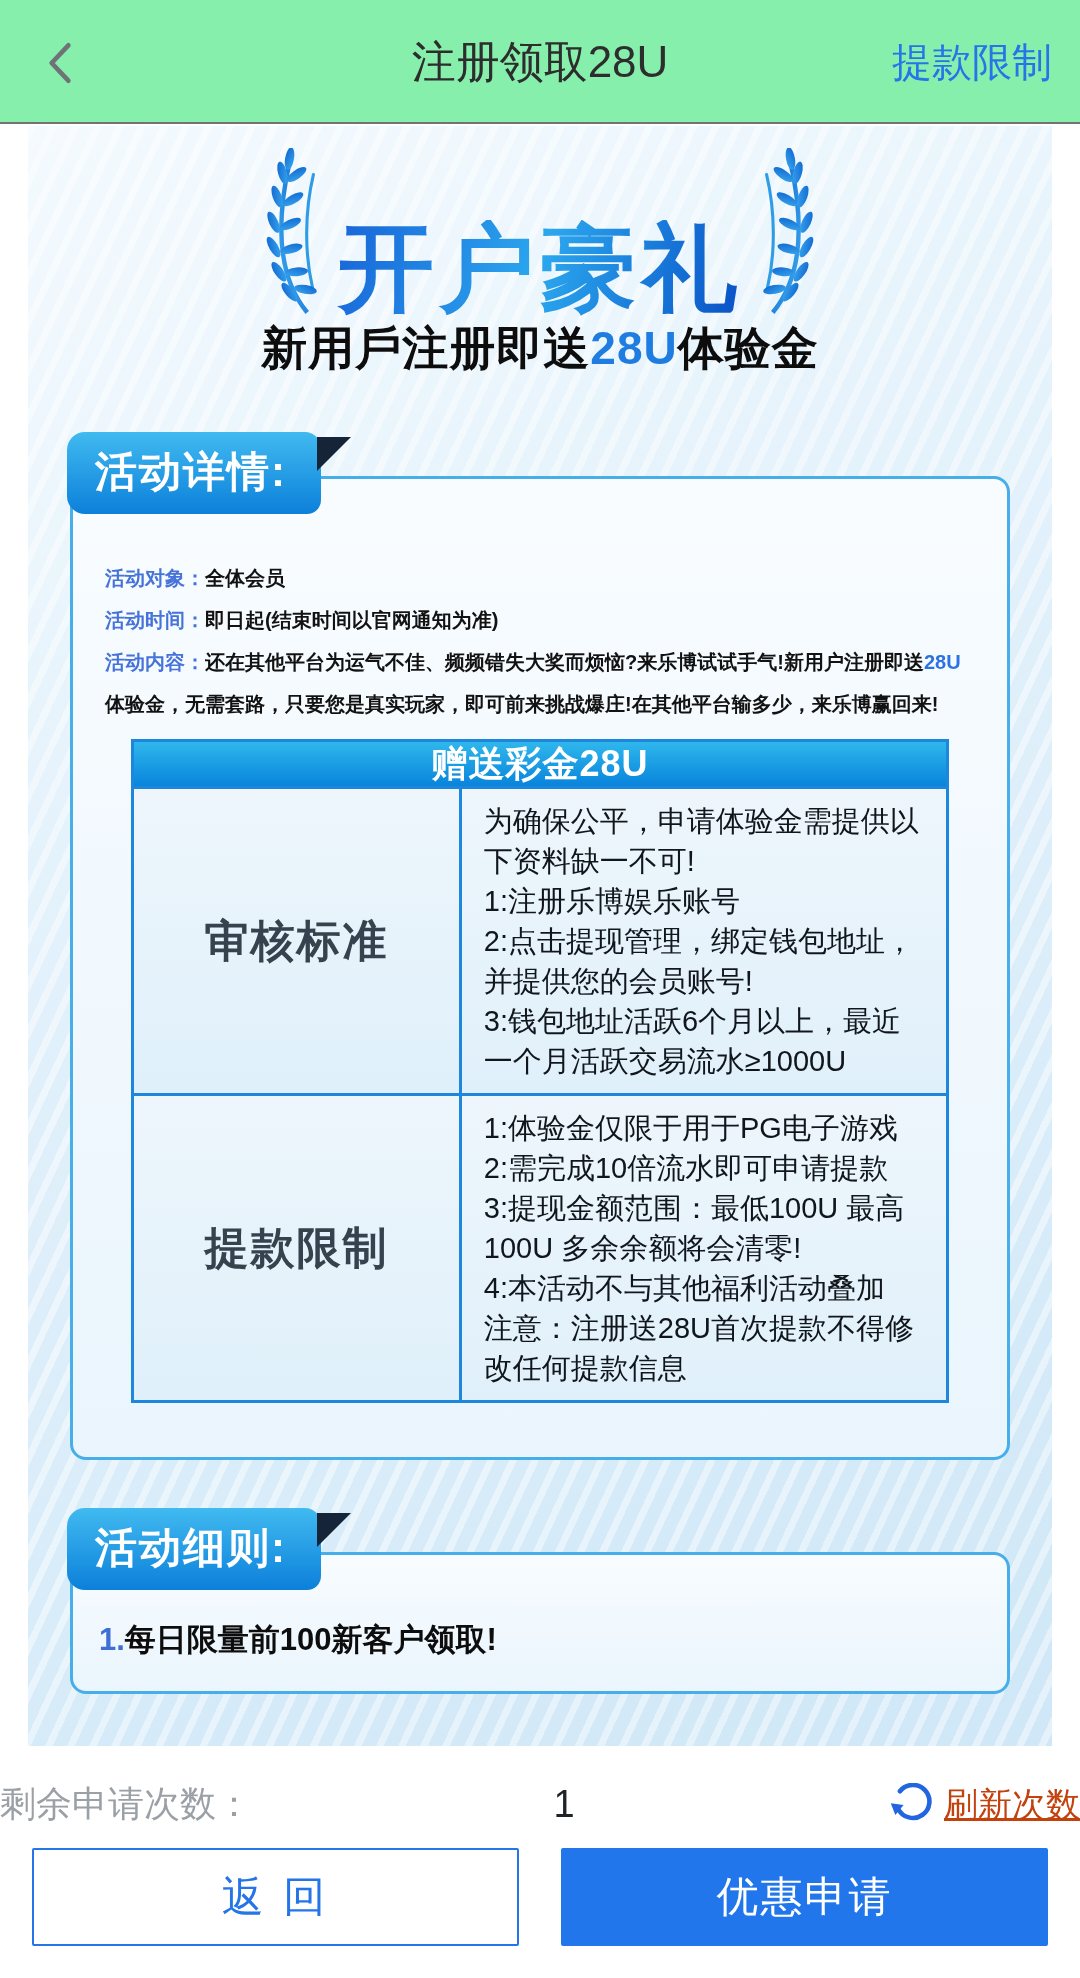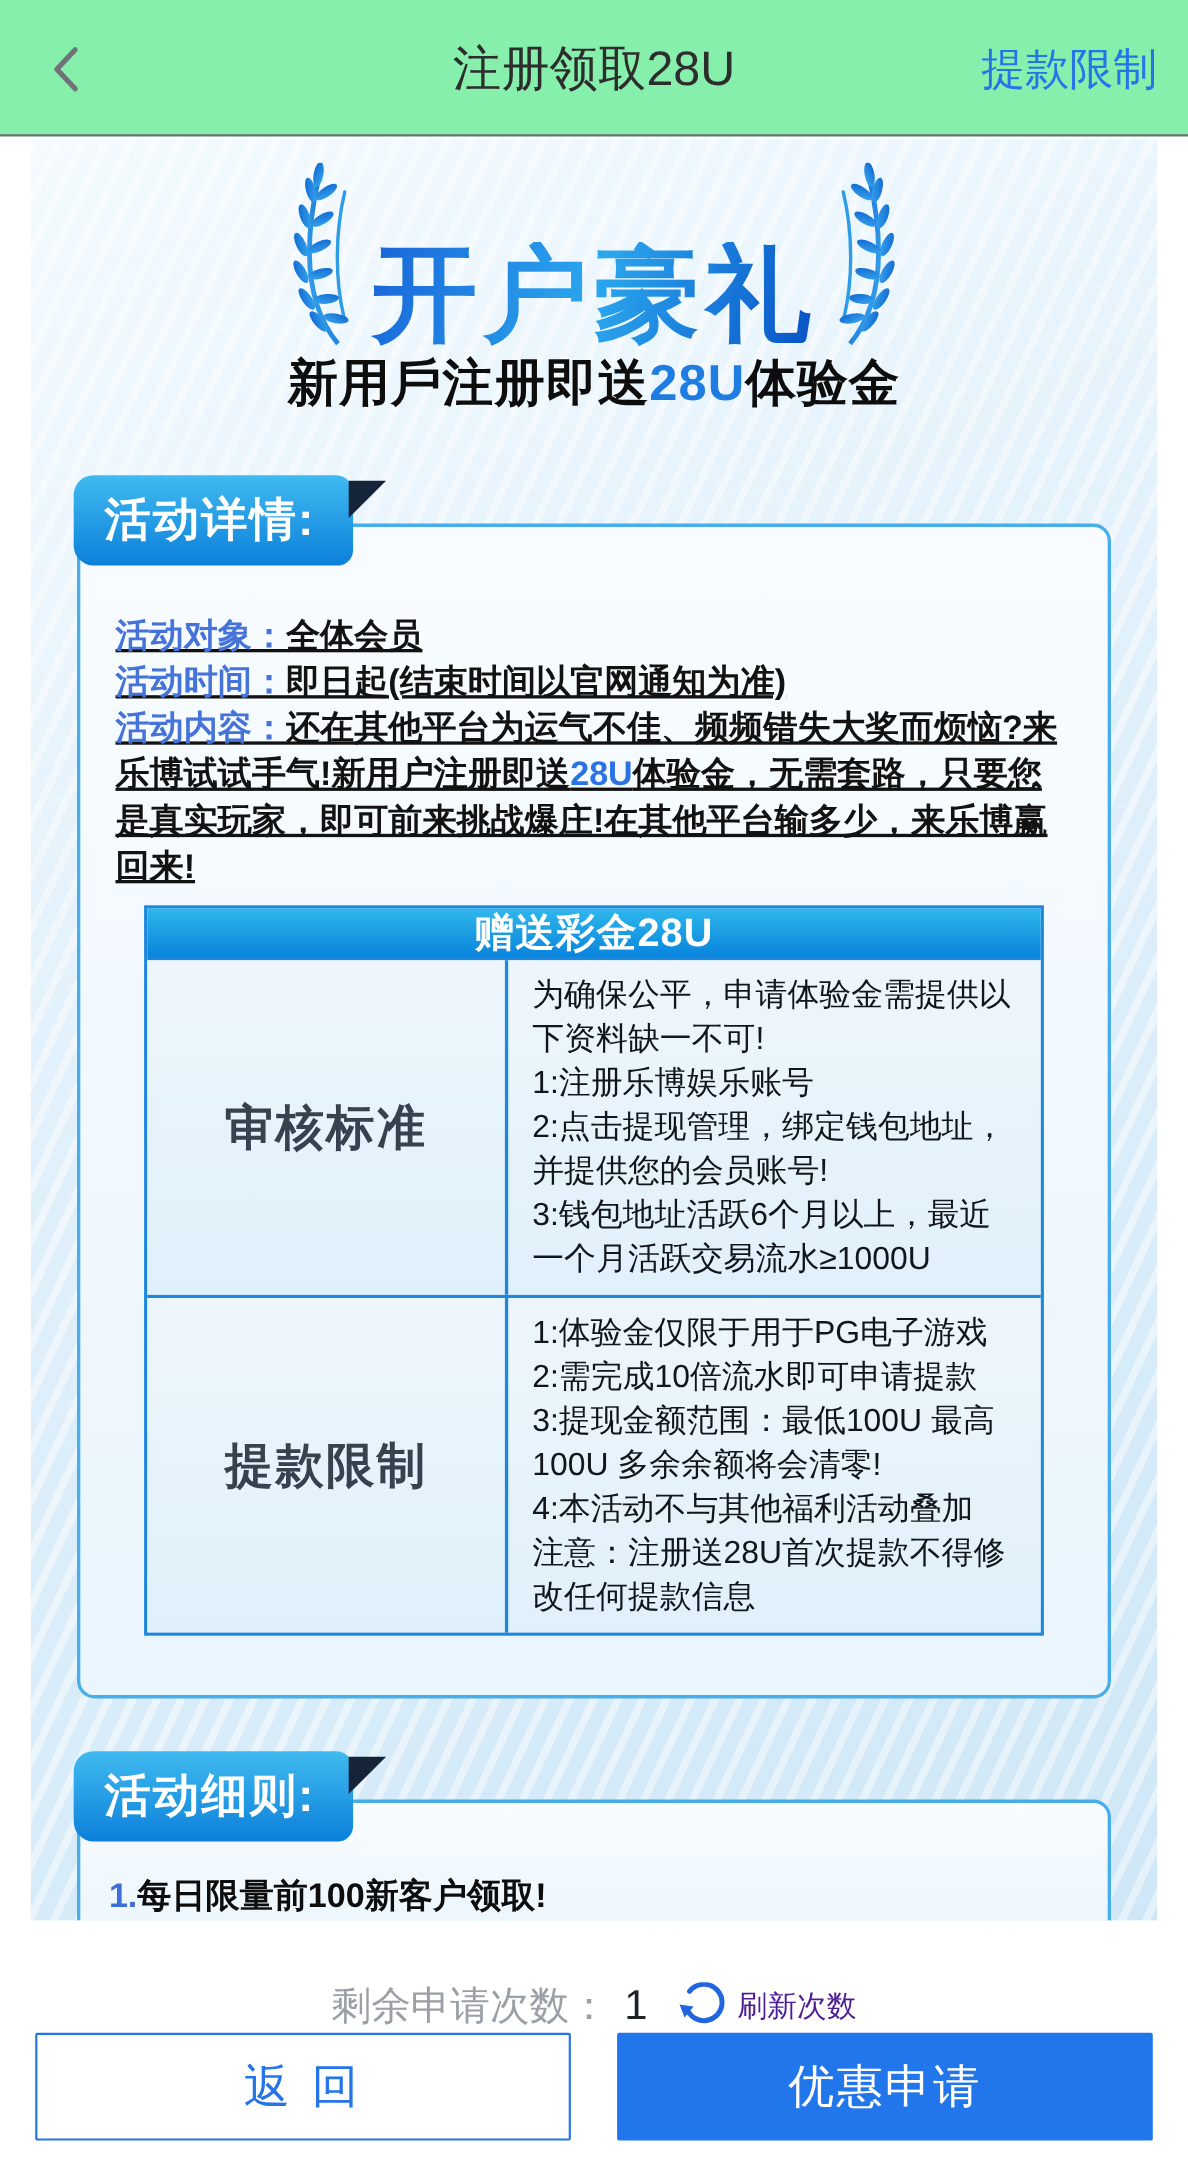"活动对象：全体会员" .drow { font-size: 31px -> 20px; text-decoration: underline -> none }
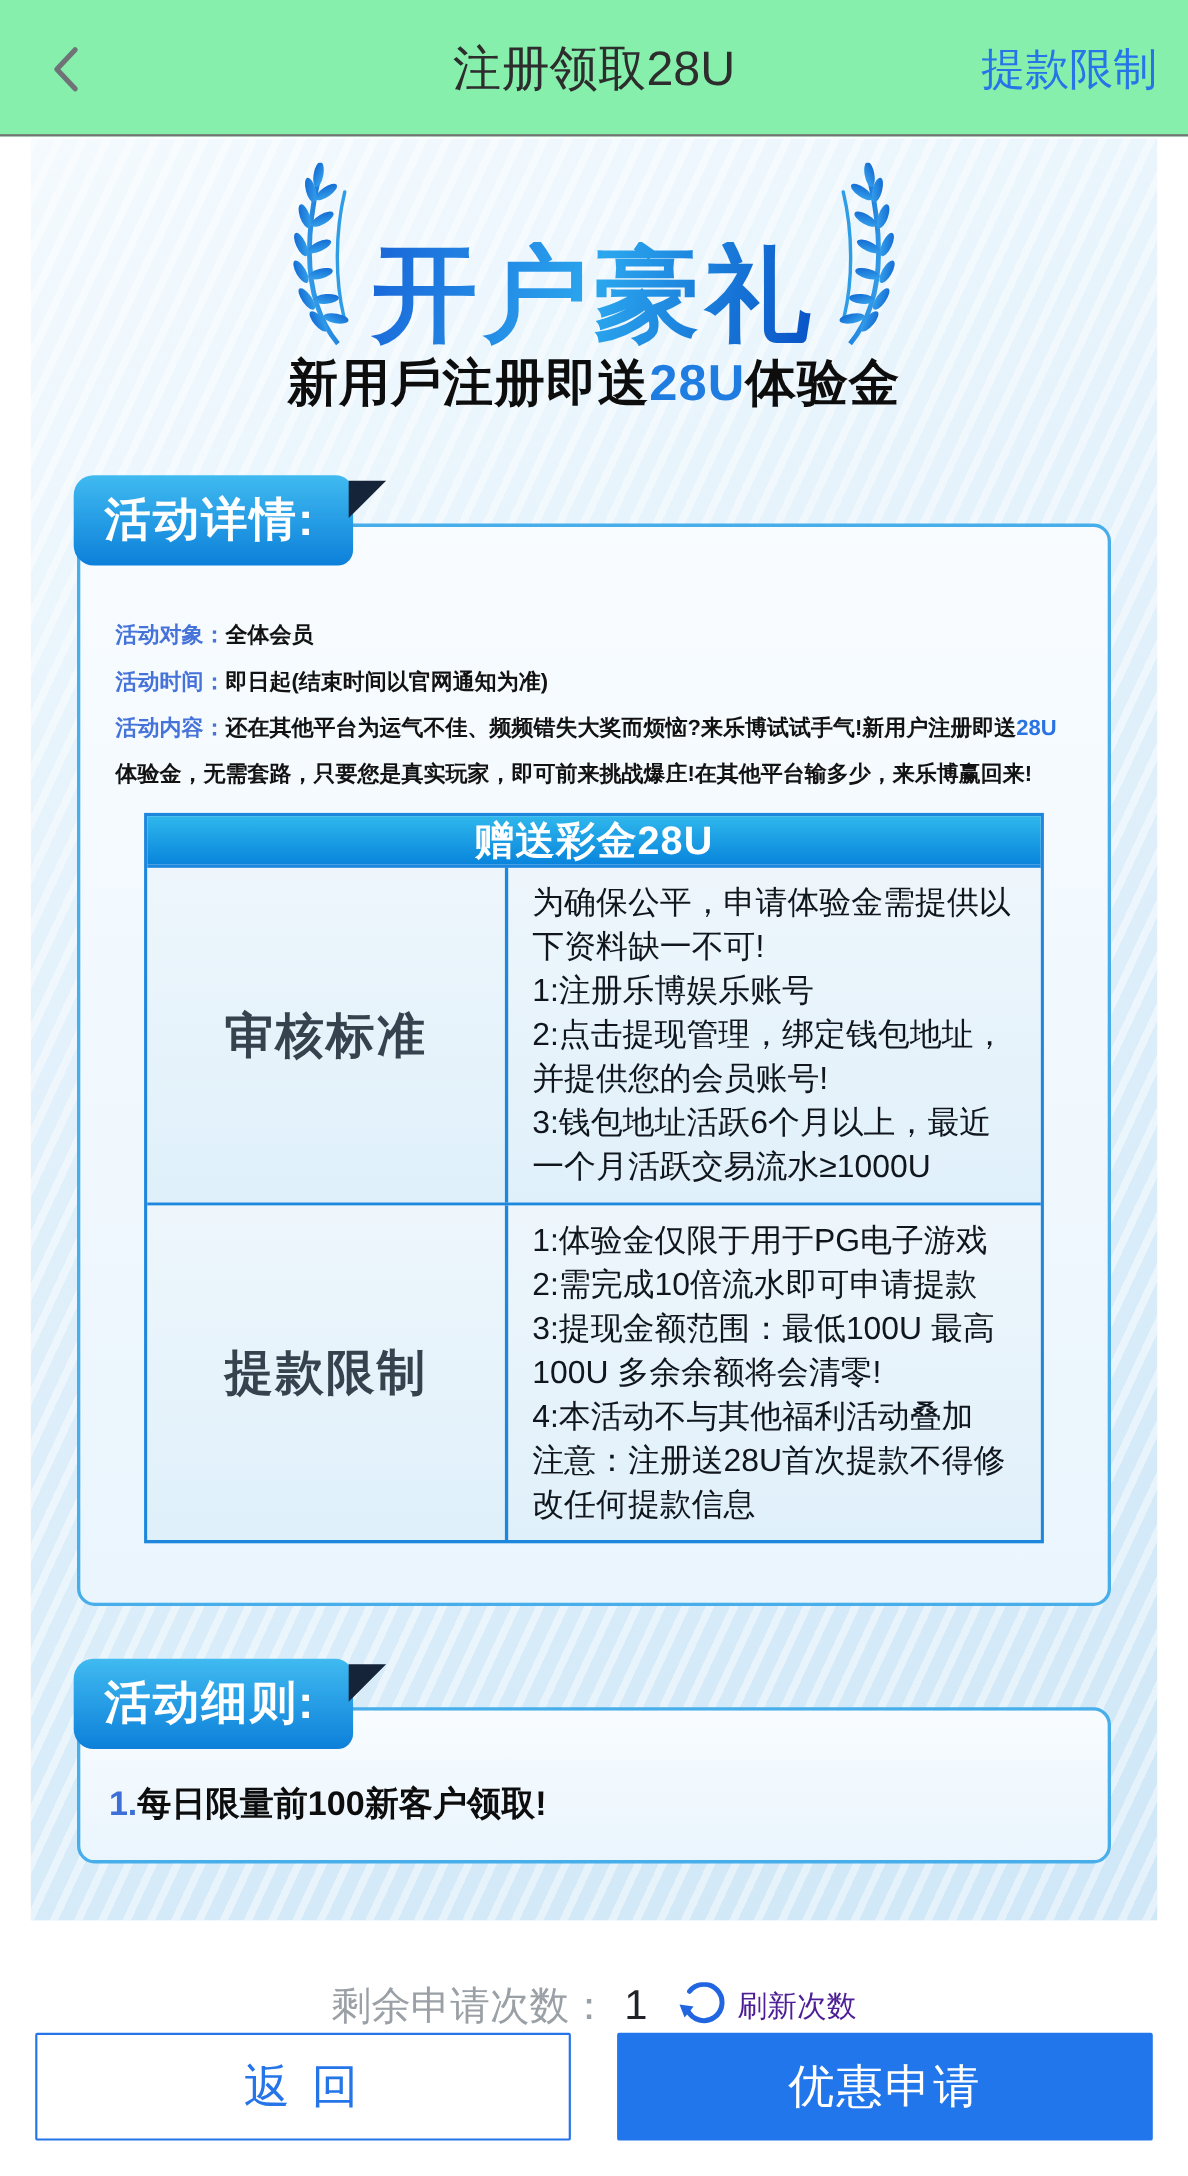"剩余申请次数：" .refresh-row { justify-content: center -> space-between; padding-top: 53px -> 34px }
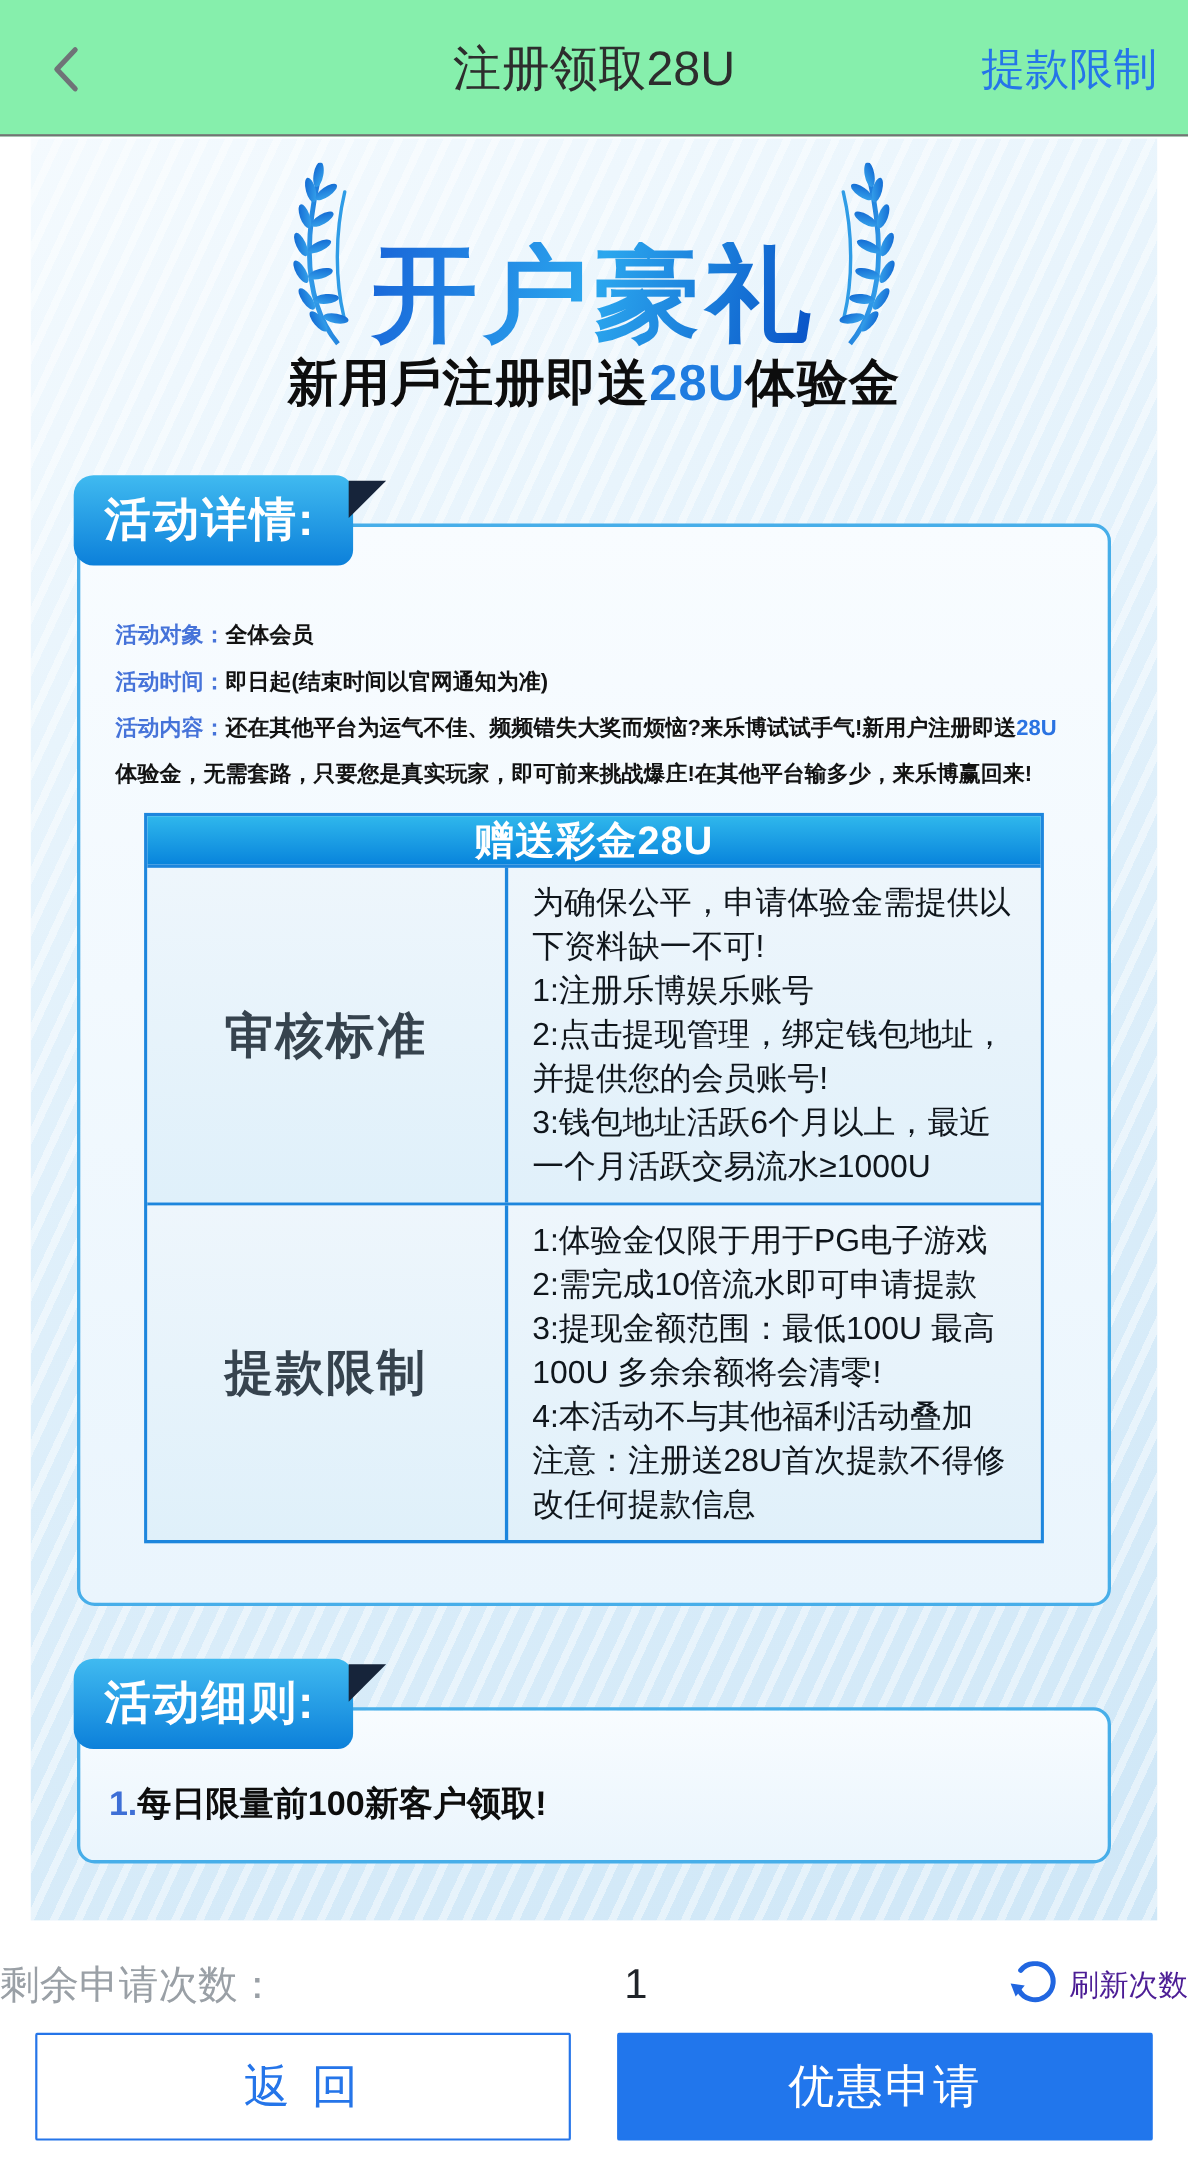"刷新次数" .refresh-label { color: #4c1d95 -> #c2410c; font-size: 27px -> 34px; text-decoration: none -> underline }
